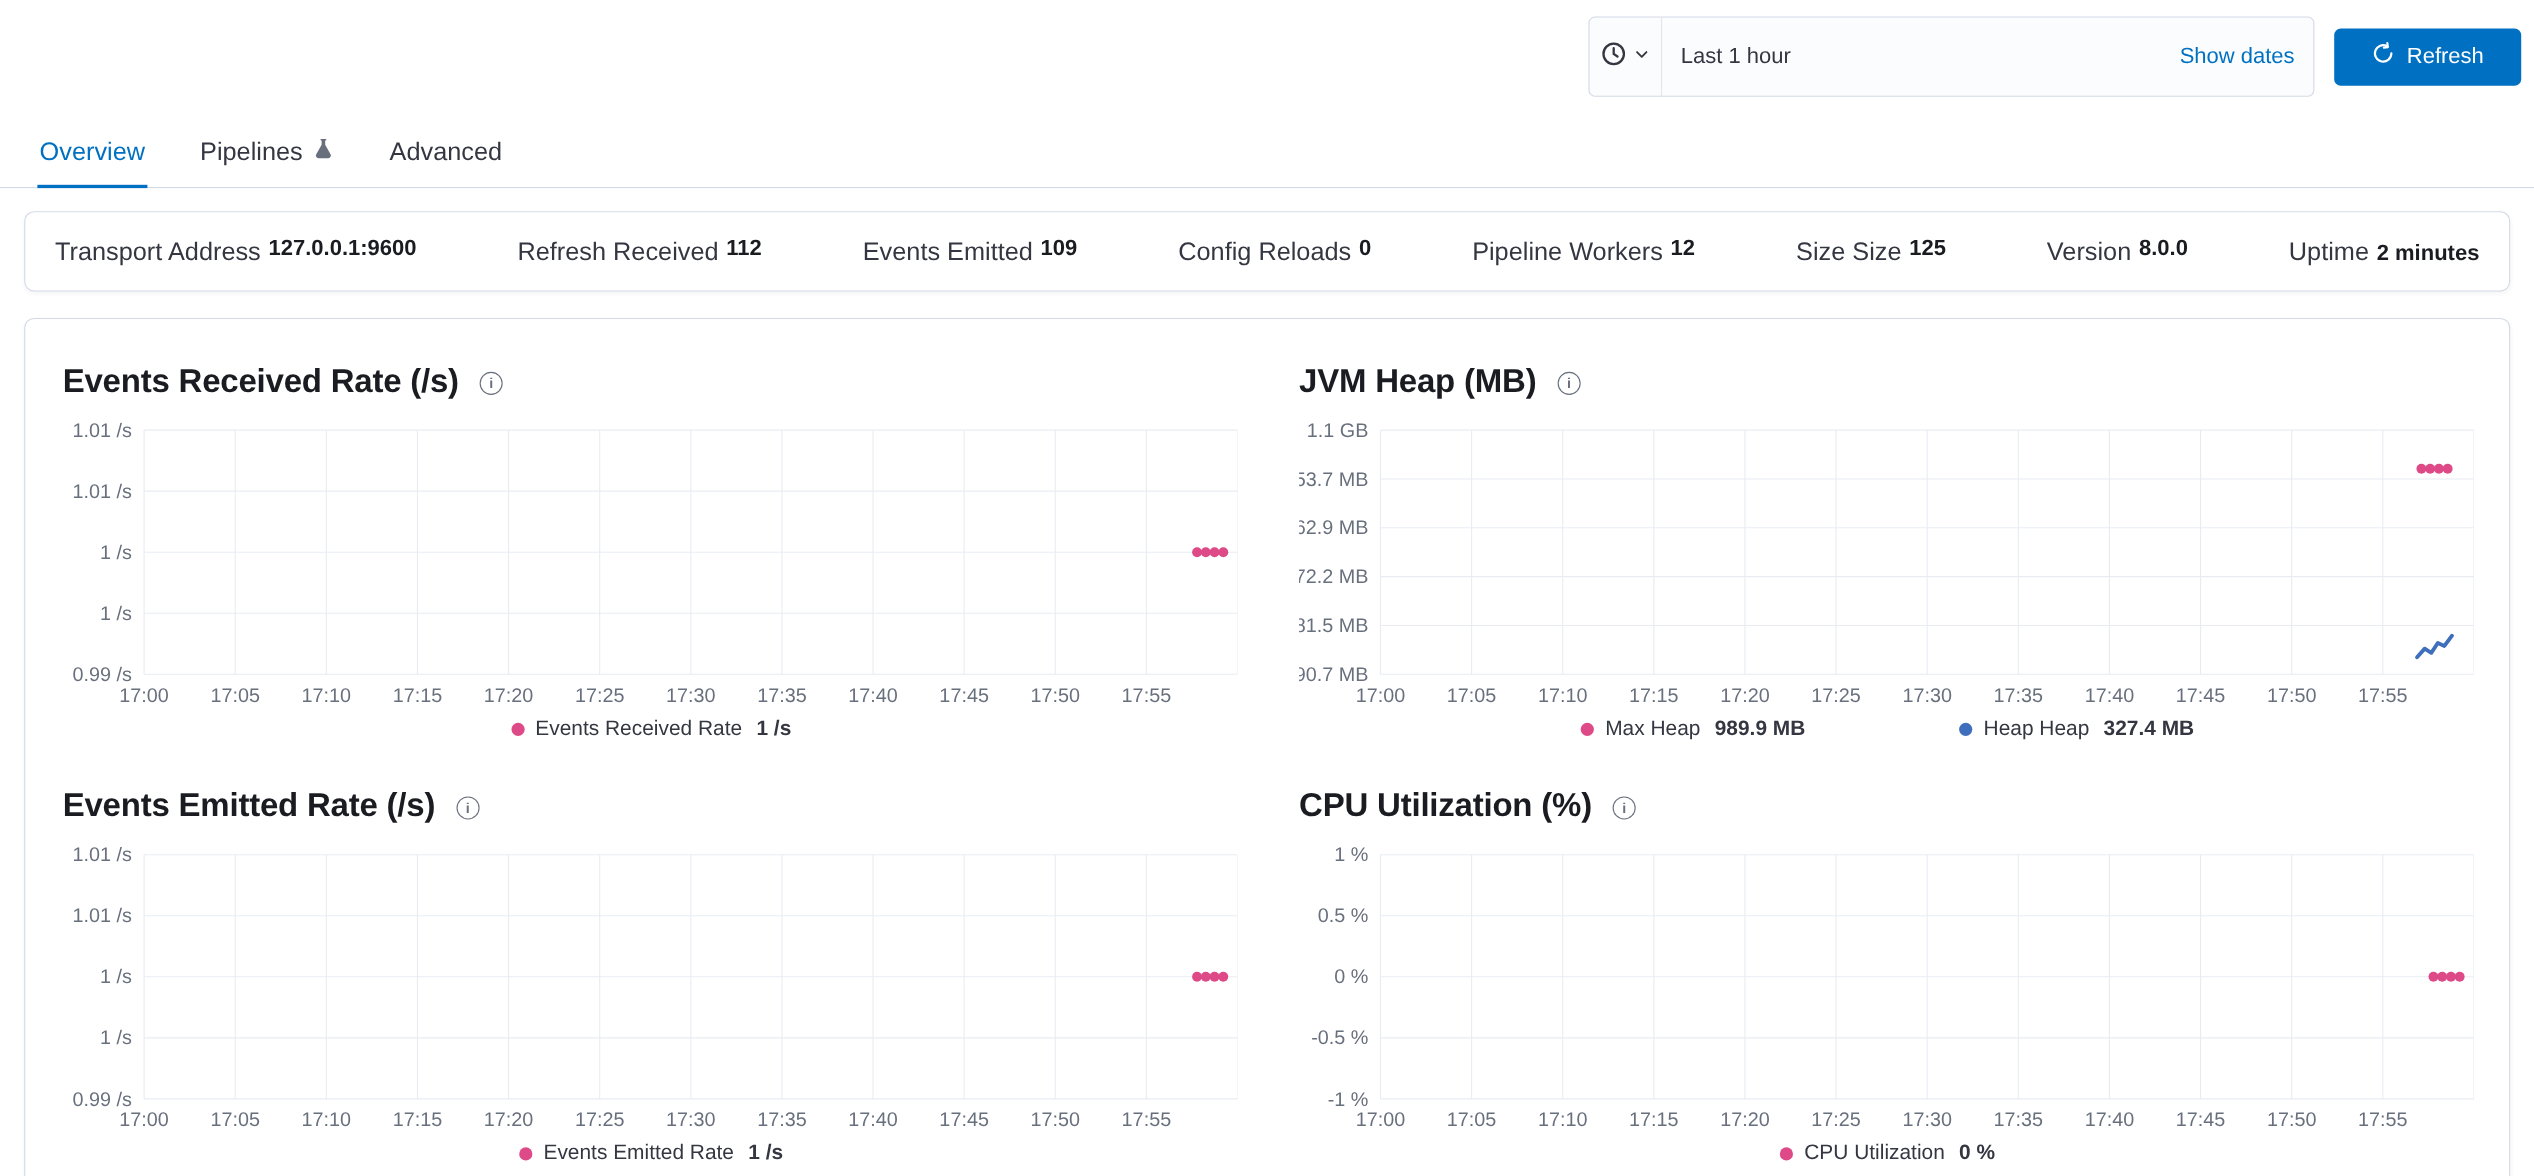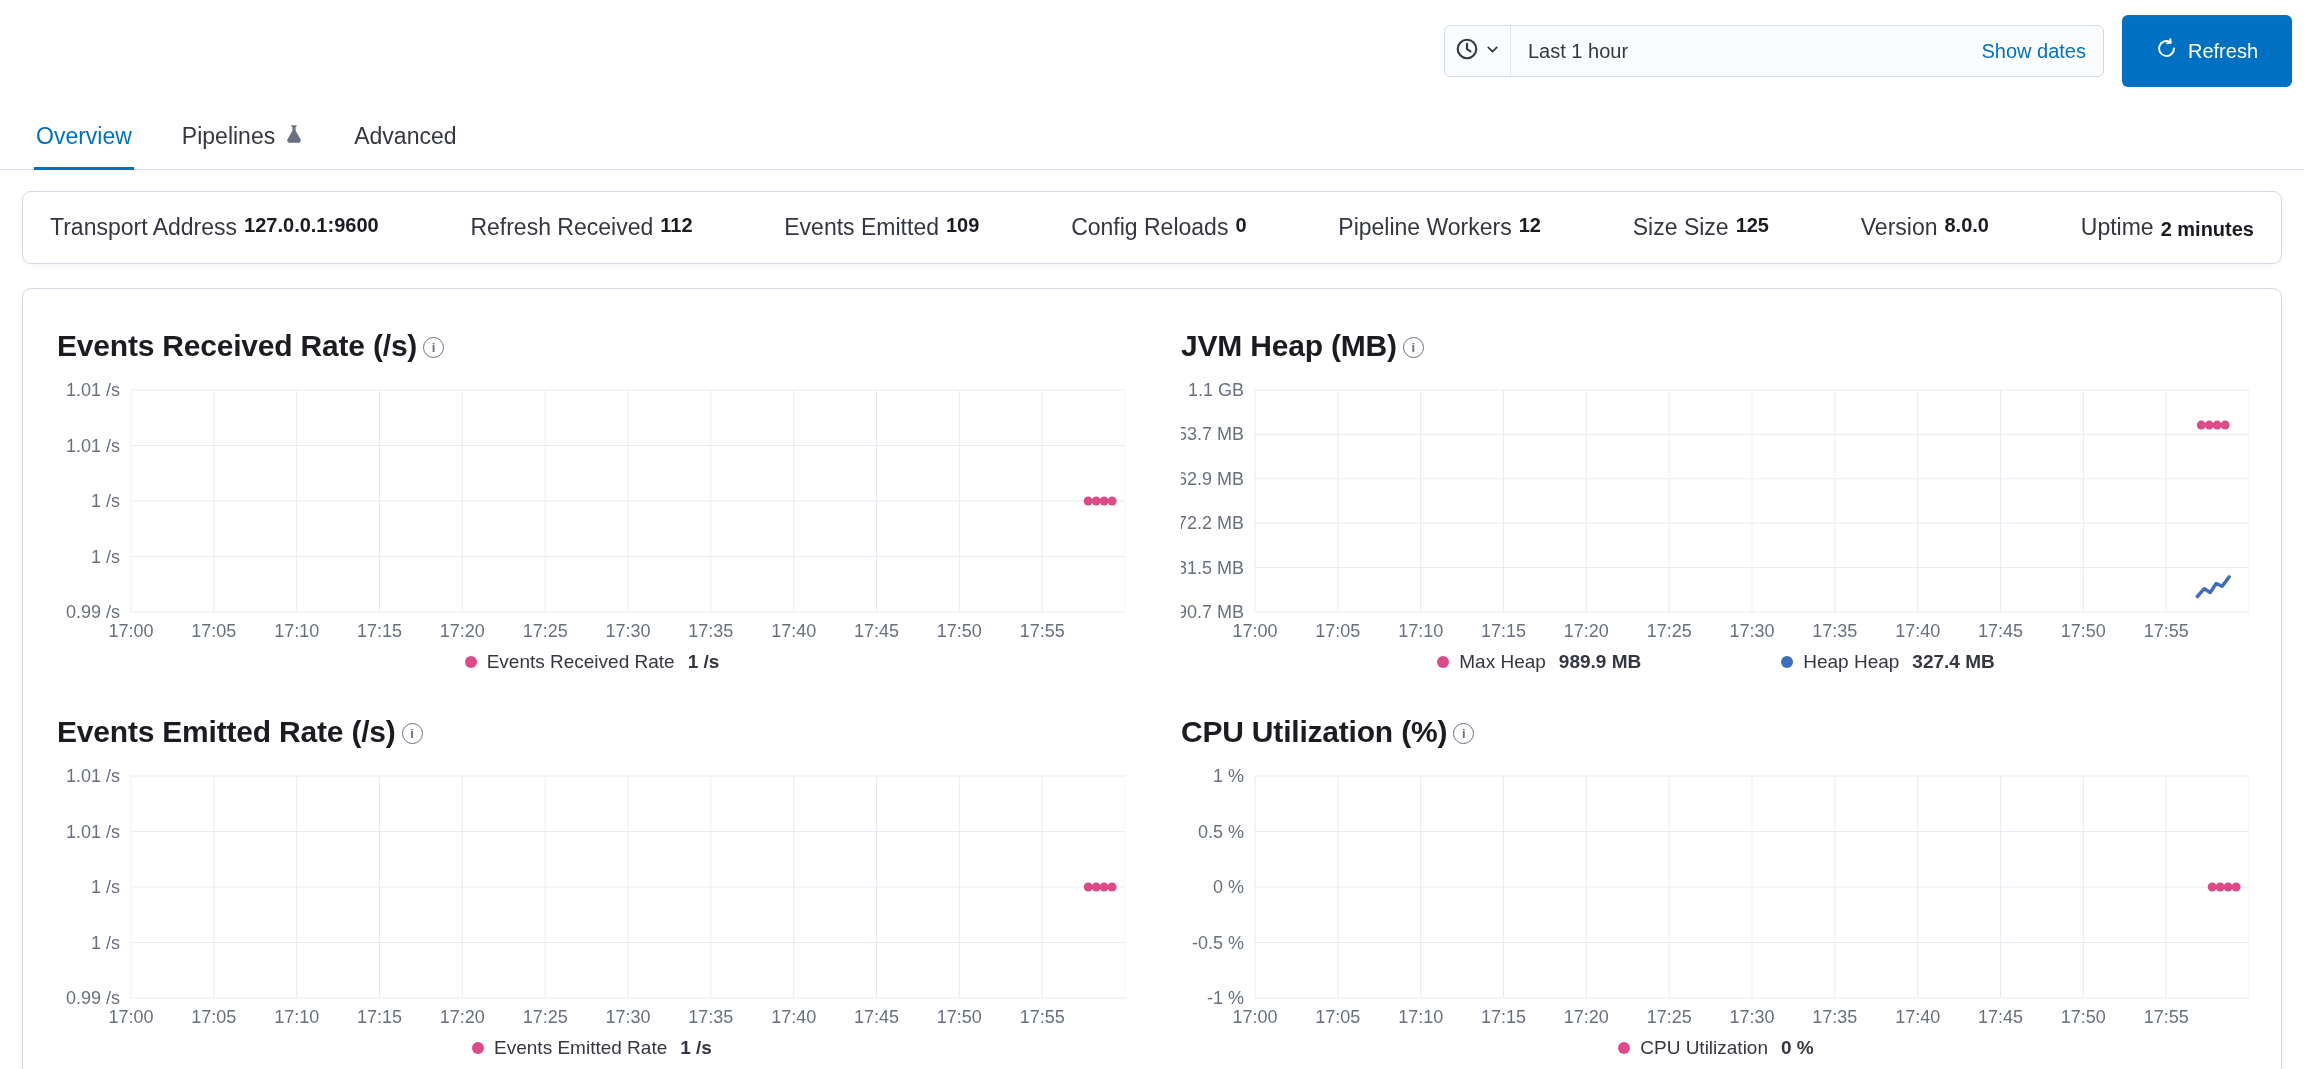"Last 1 hour" .picker { height: 52px -> 73px }
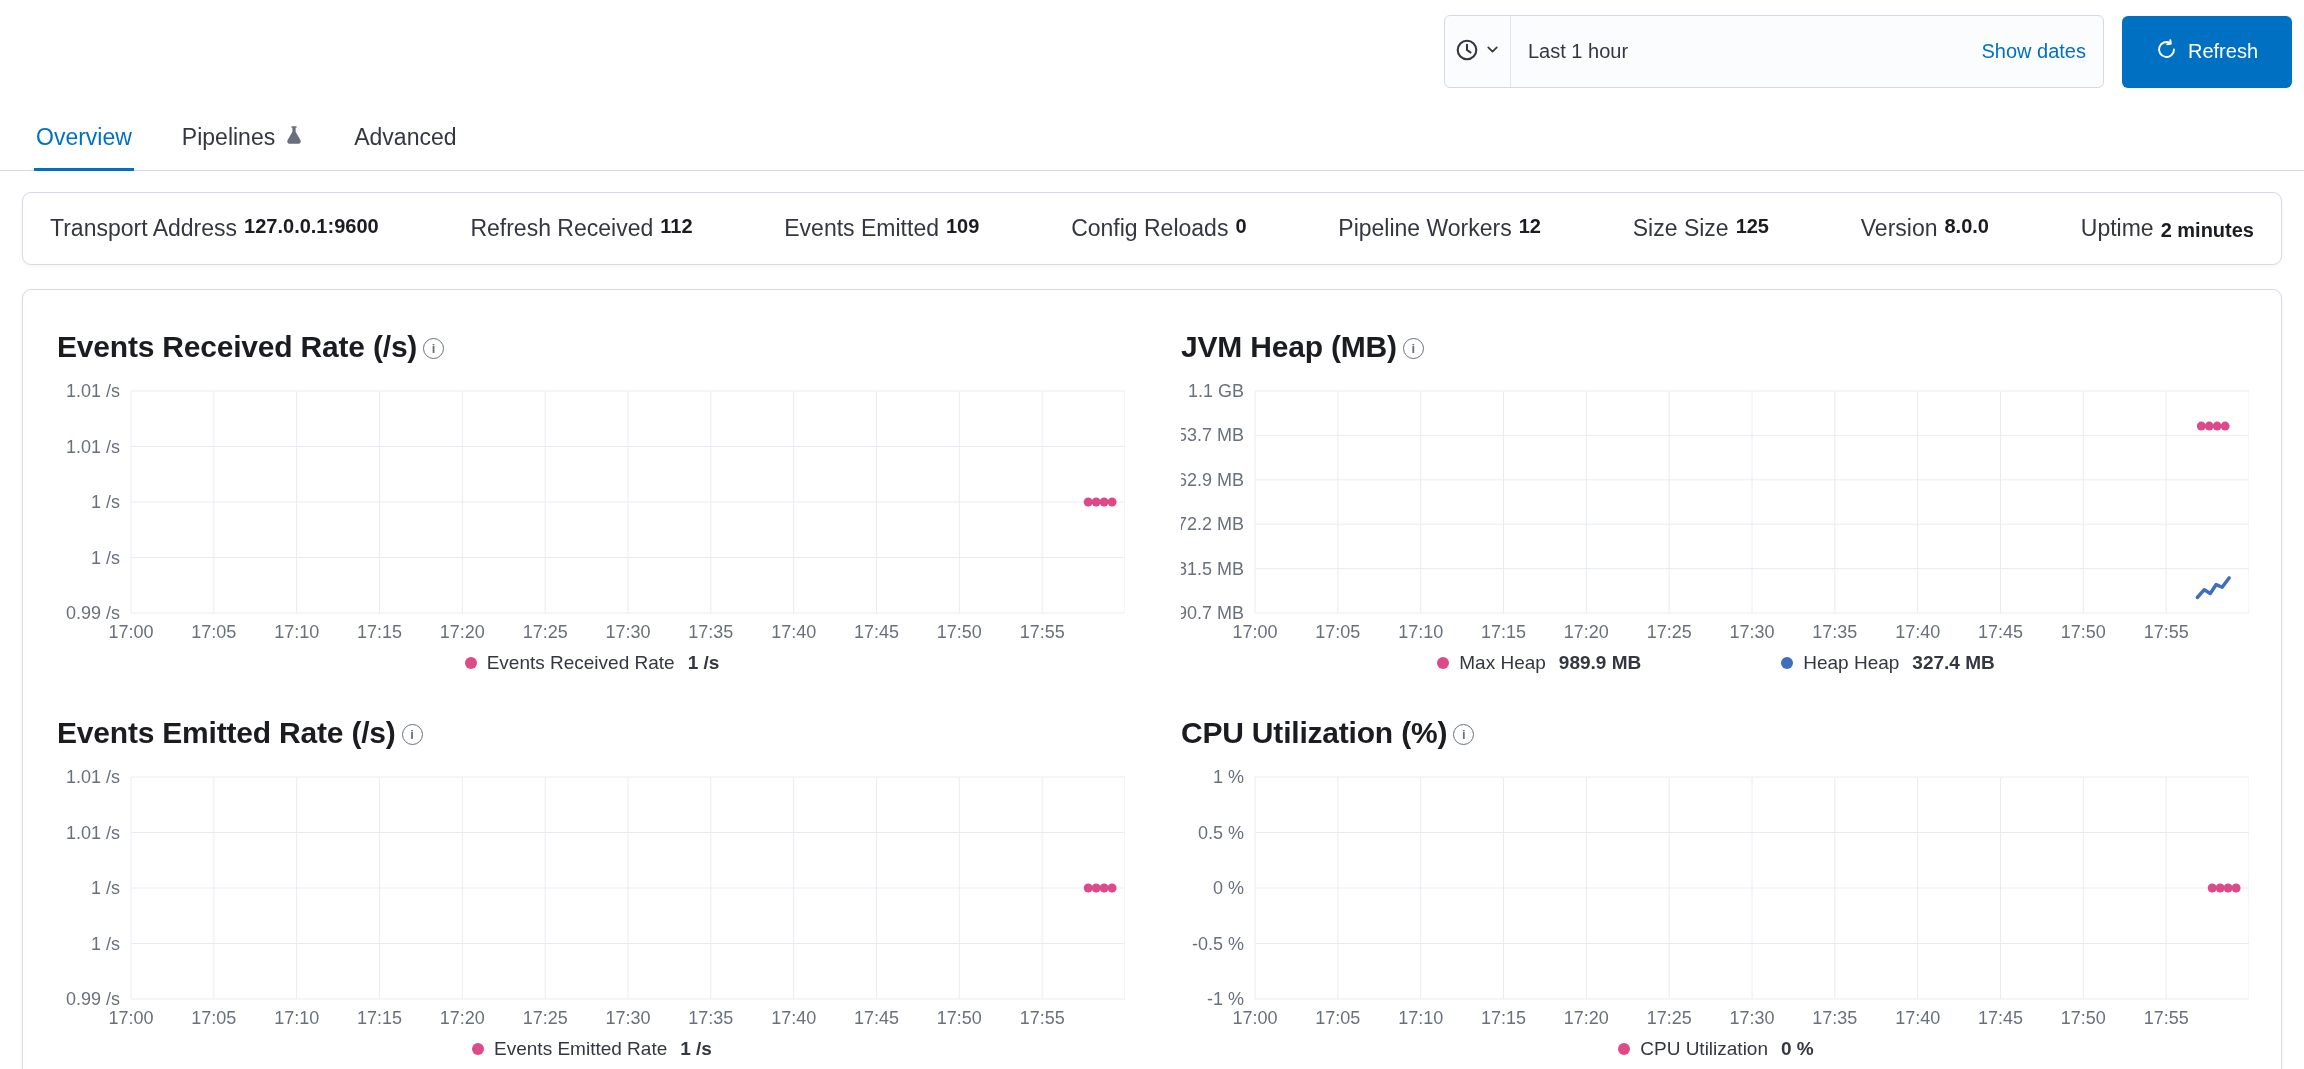"Refresh" .refresh-btn { height: 72px -> 52px }
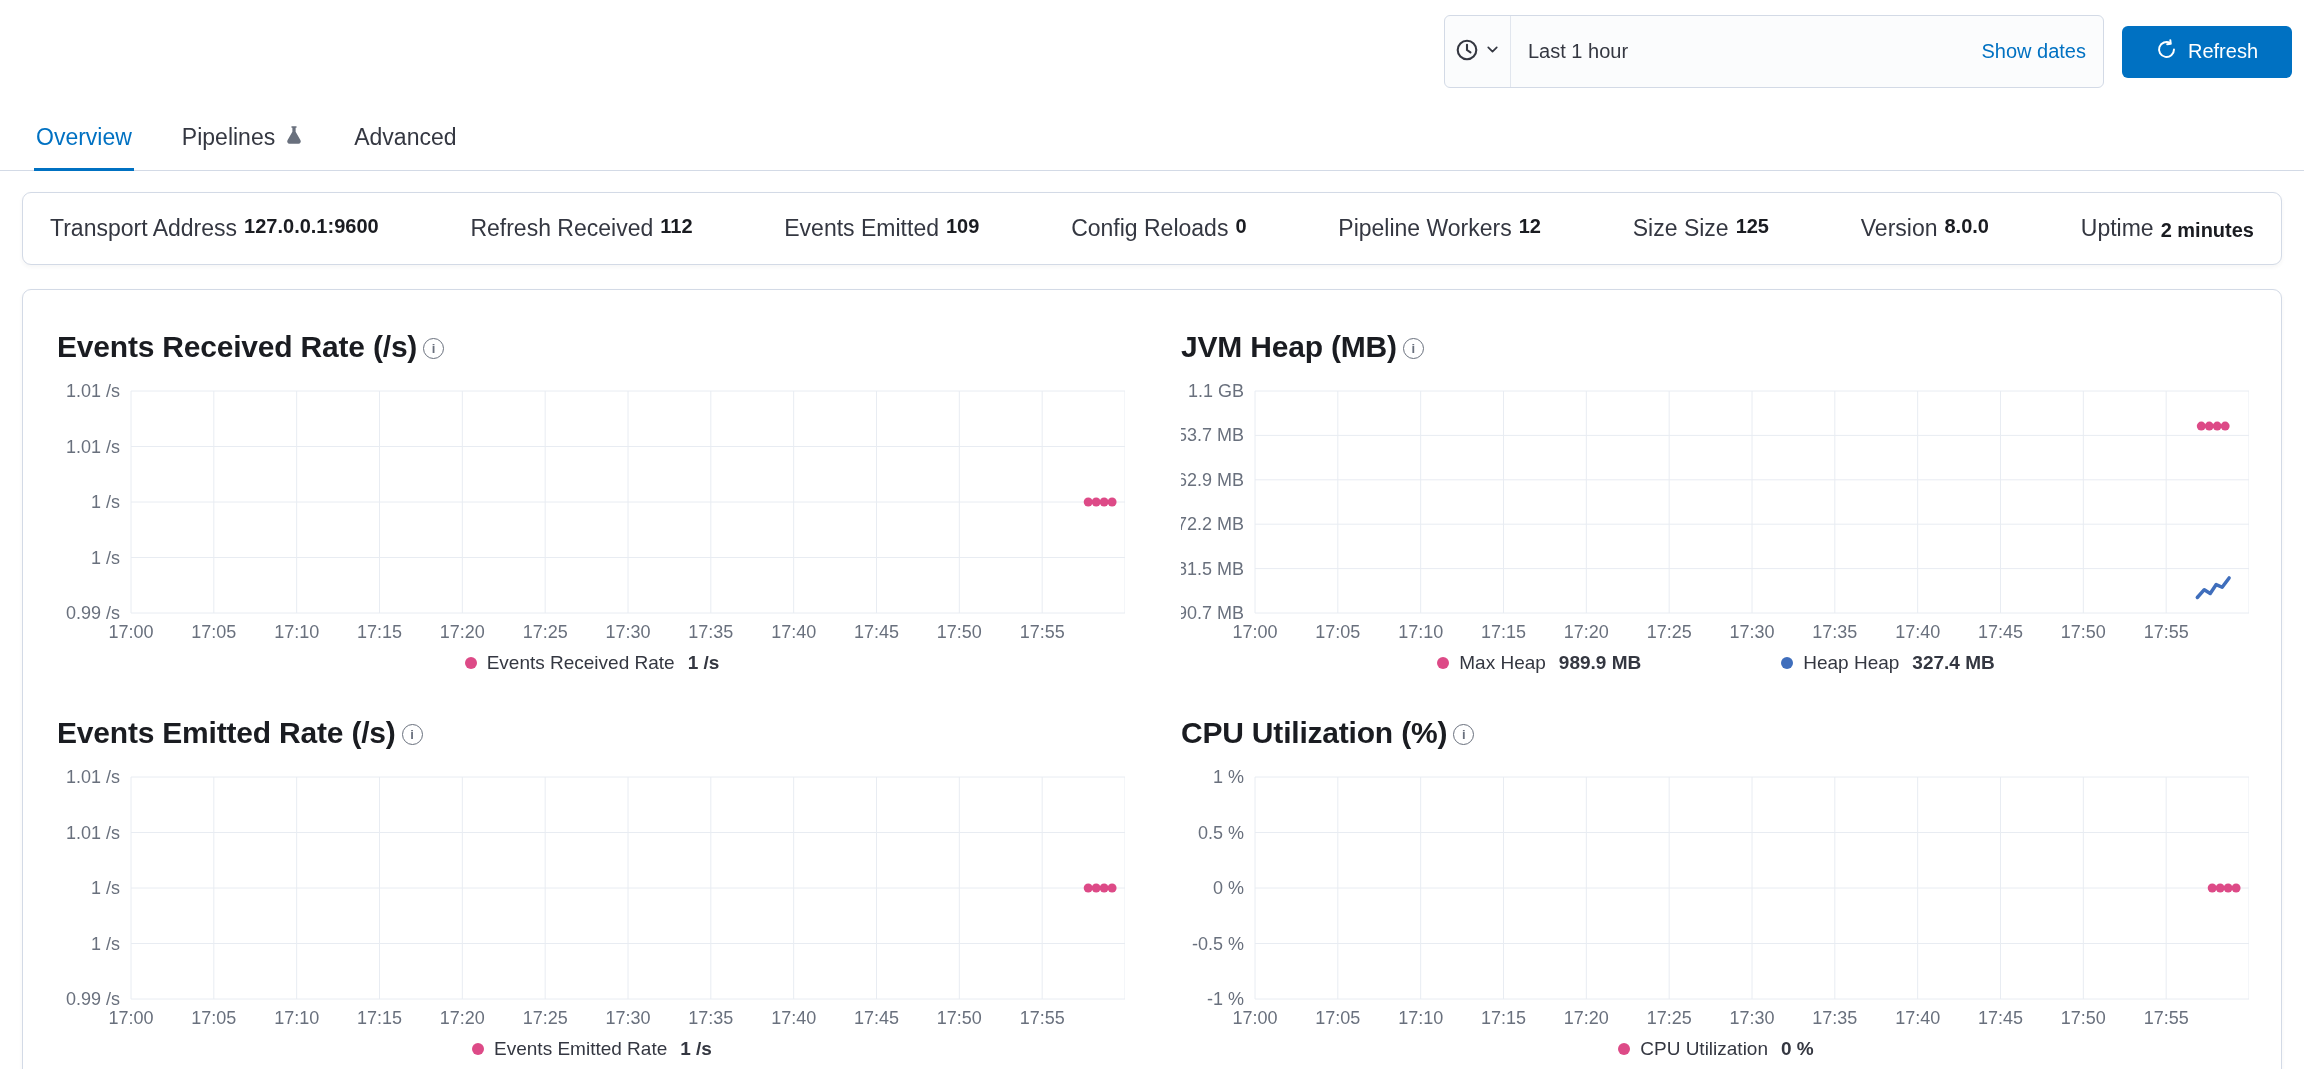"Events Received Rate (/s)" .chart-title-row { gap: 6px -> 19px }
